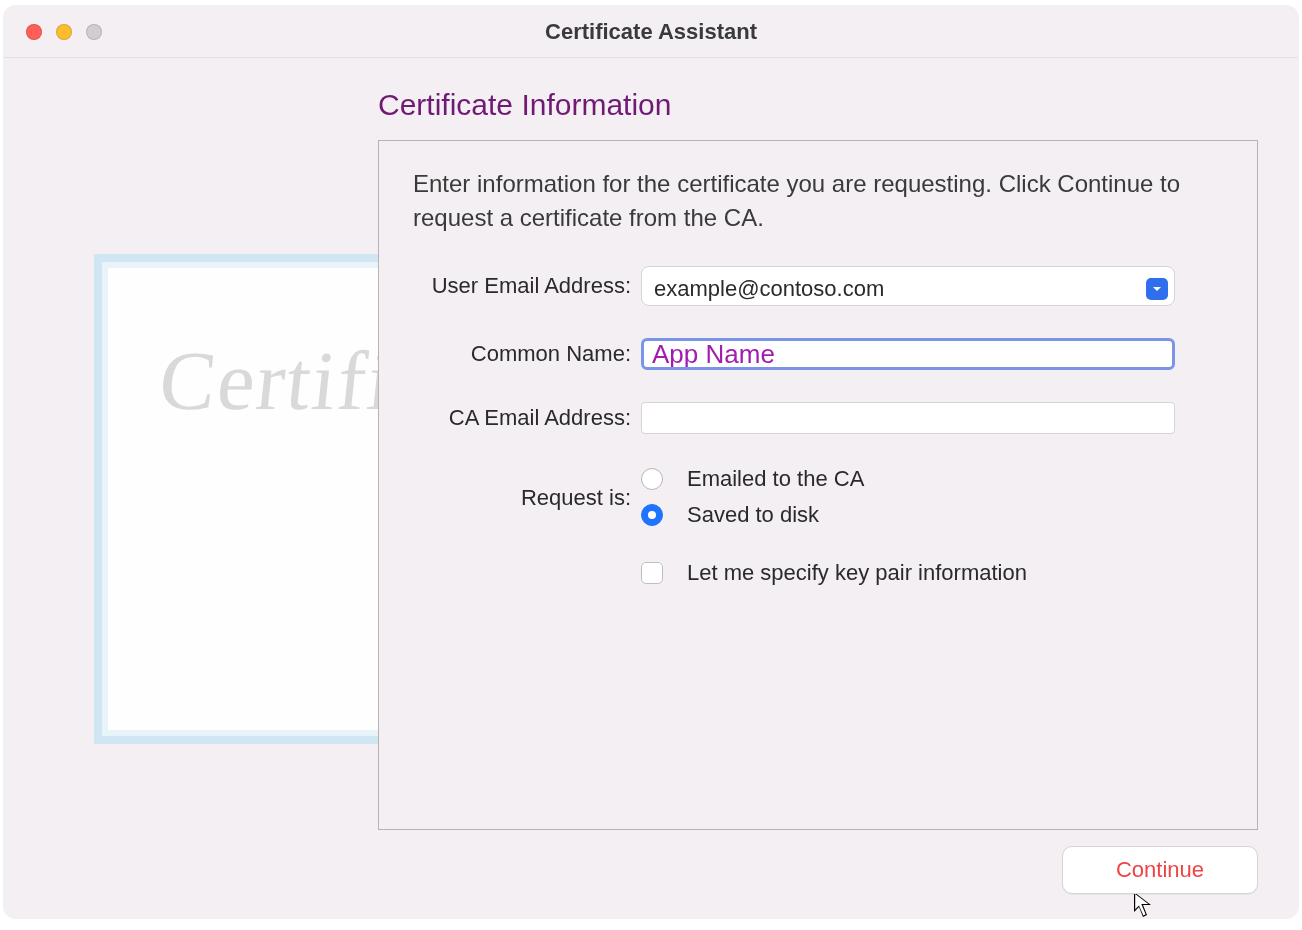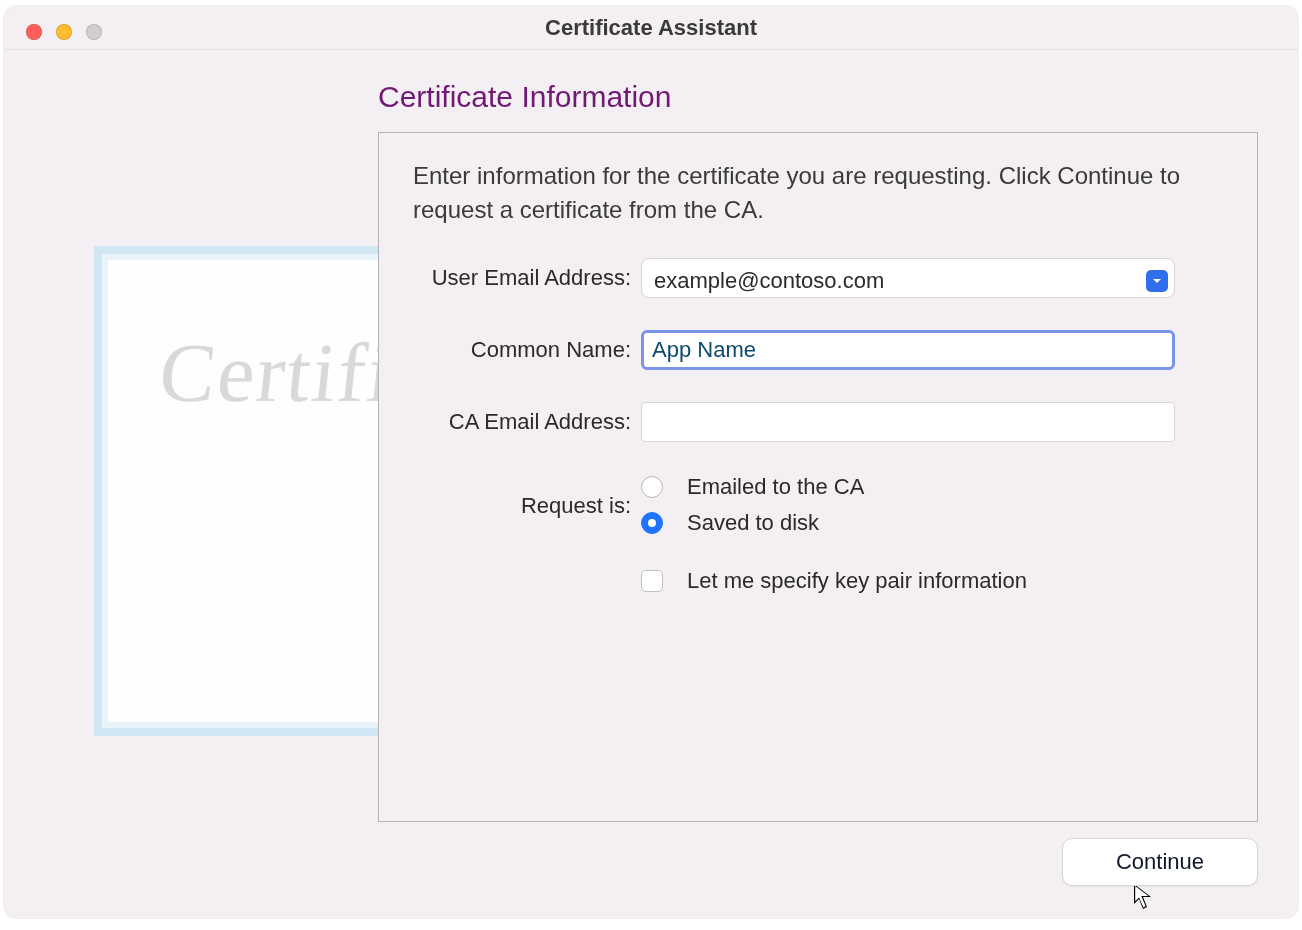"Certificate Assistant" .titlebar { height: 44px -> 52px }
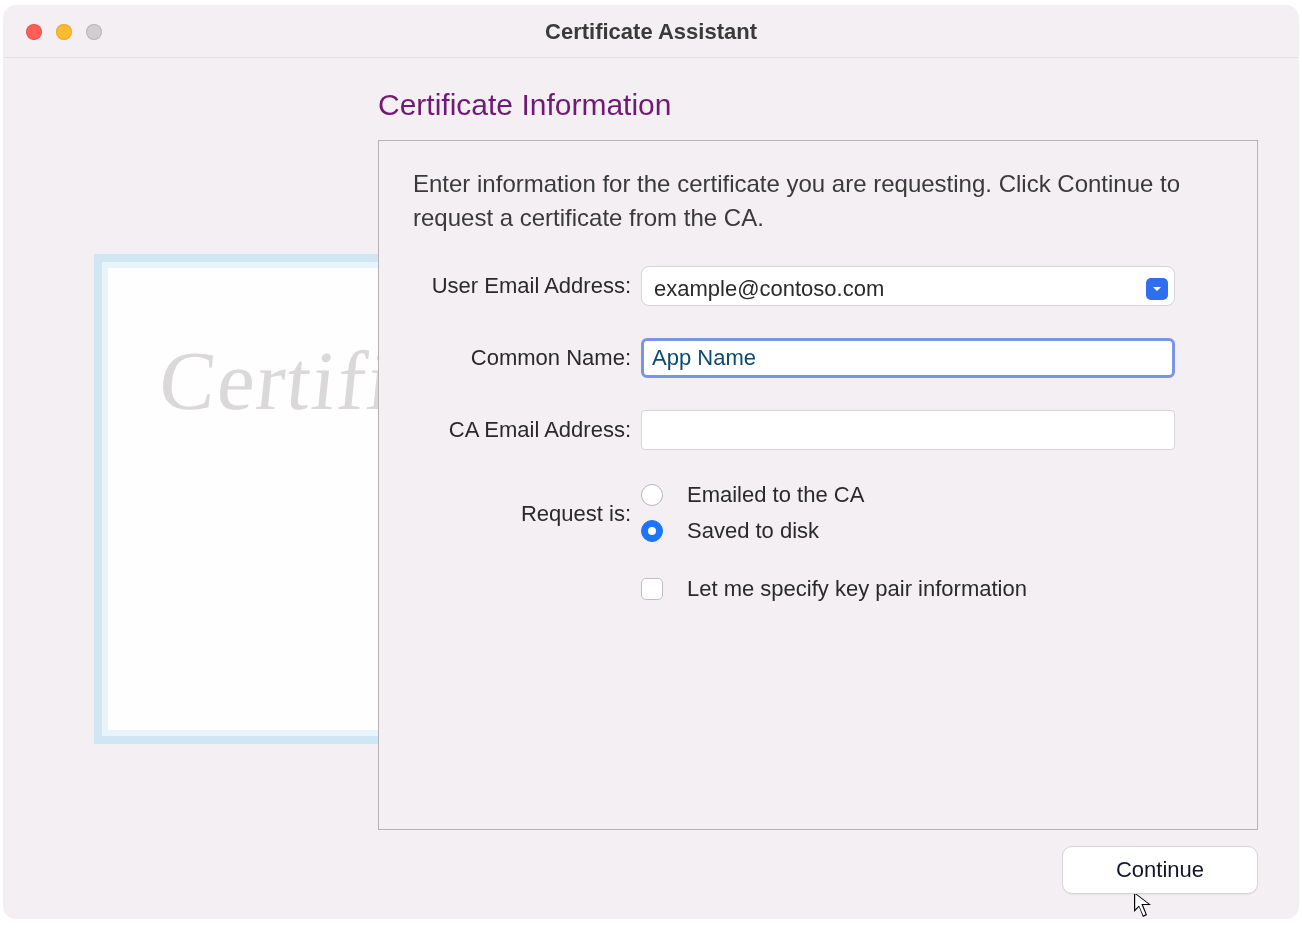"App Name" input.text-input { color: #0c4a6e -> #a21caf; font-size: 22px -> 26px; height: 40px -> 32px }
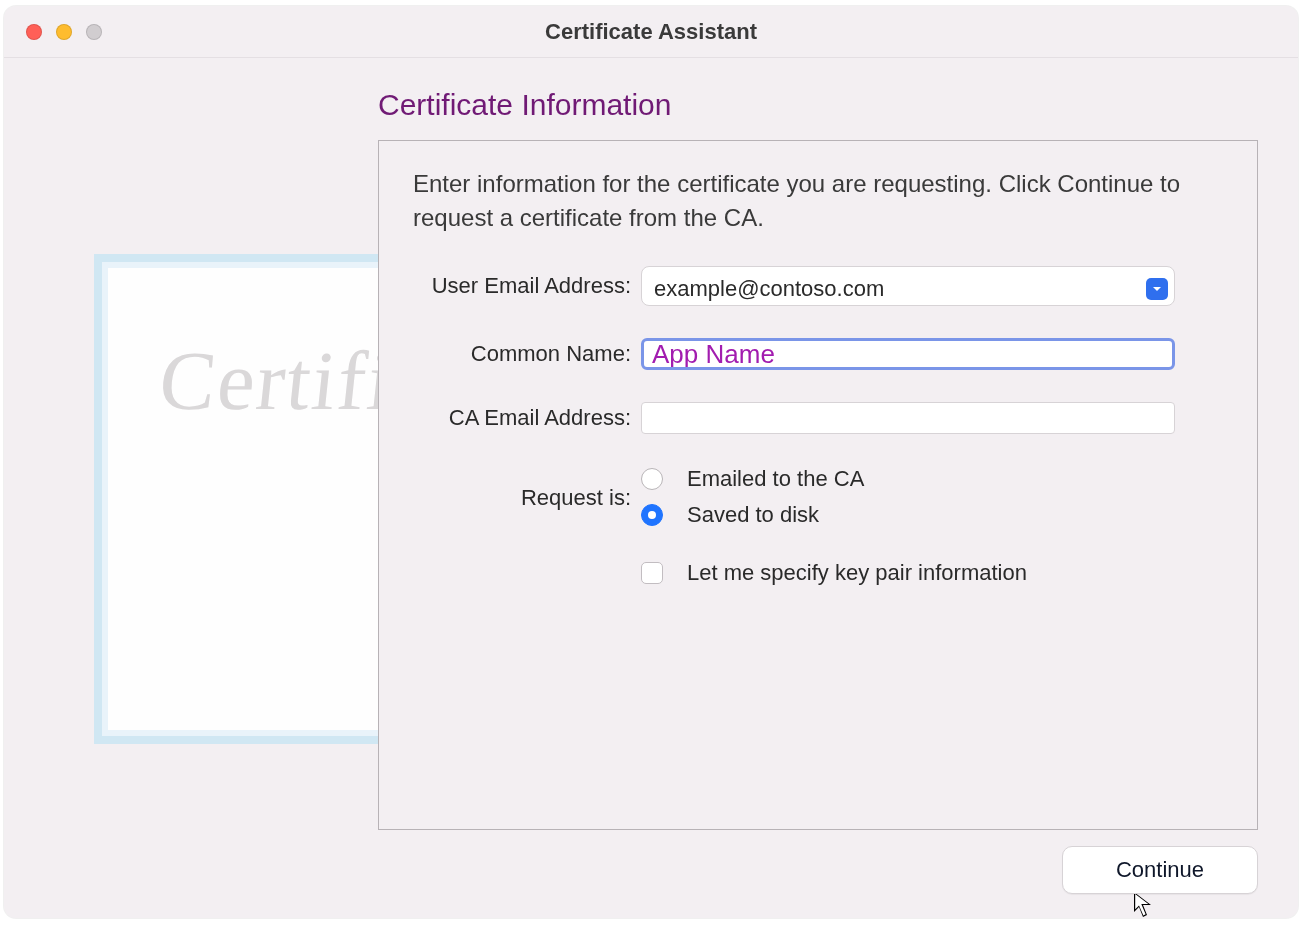"Continue" .btn { color: #0f172a -> #ef4444 }
